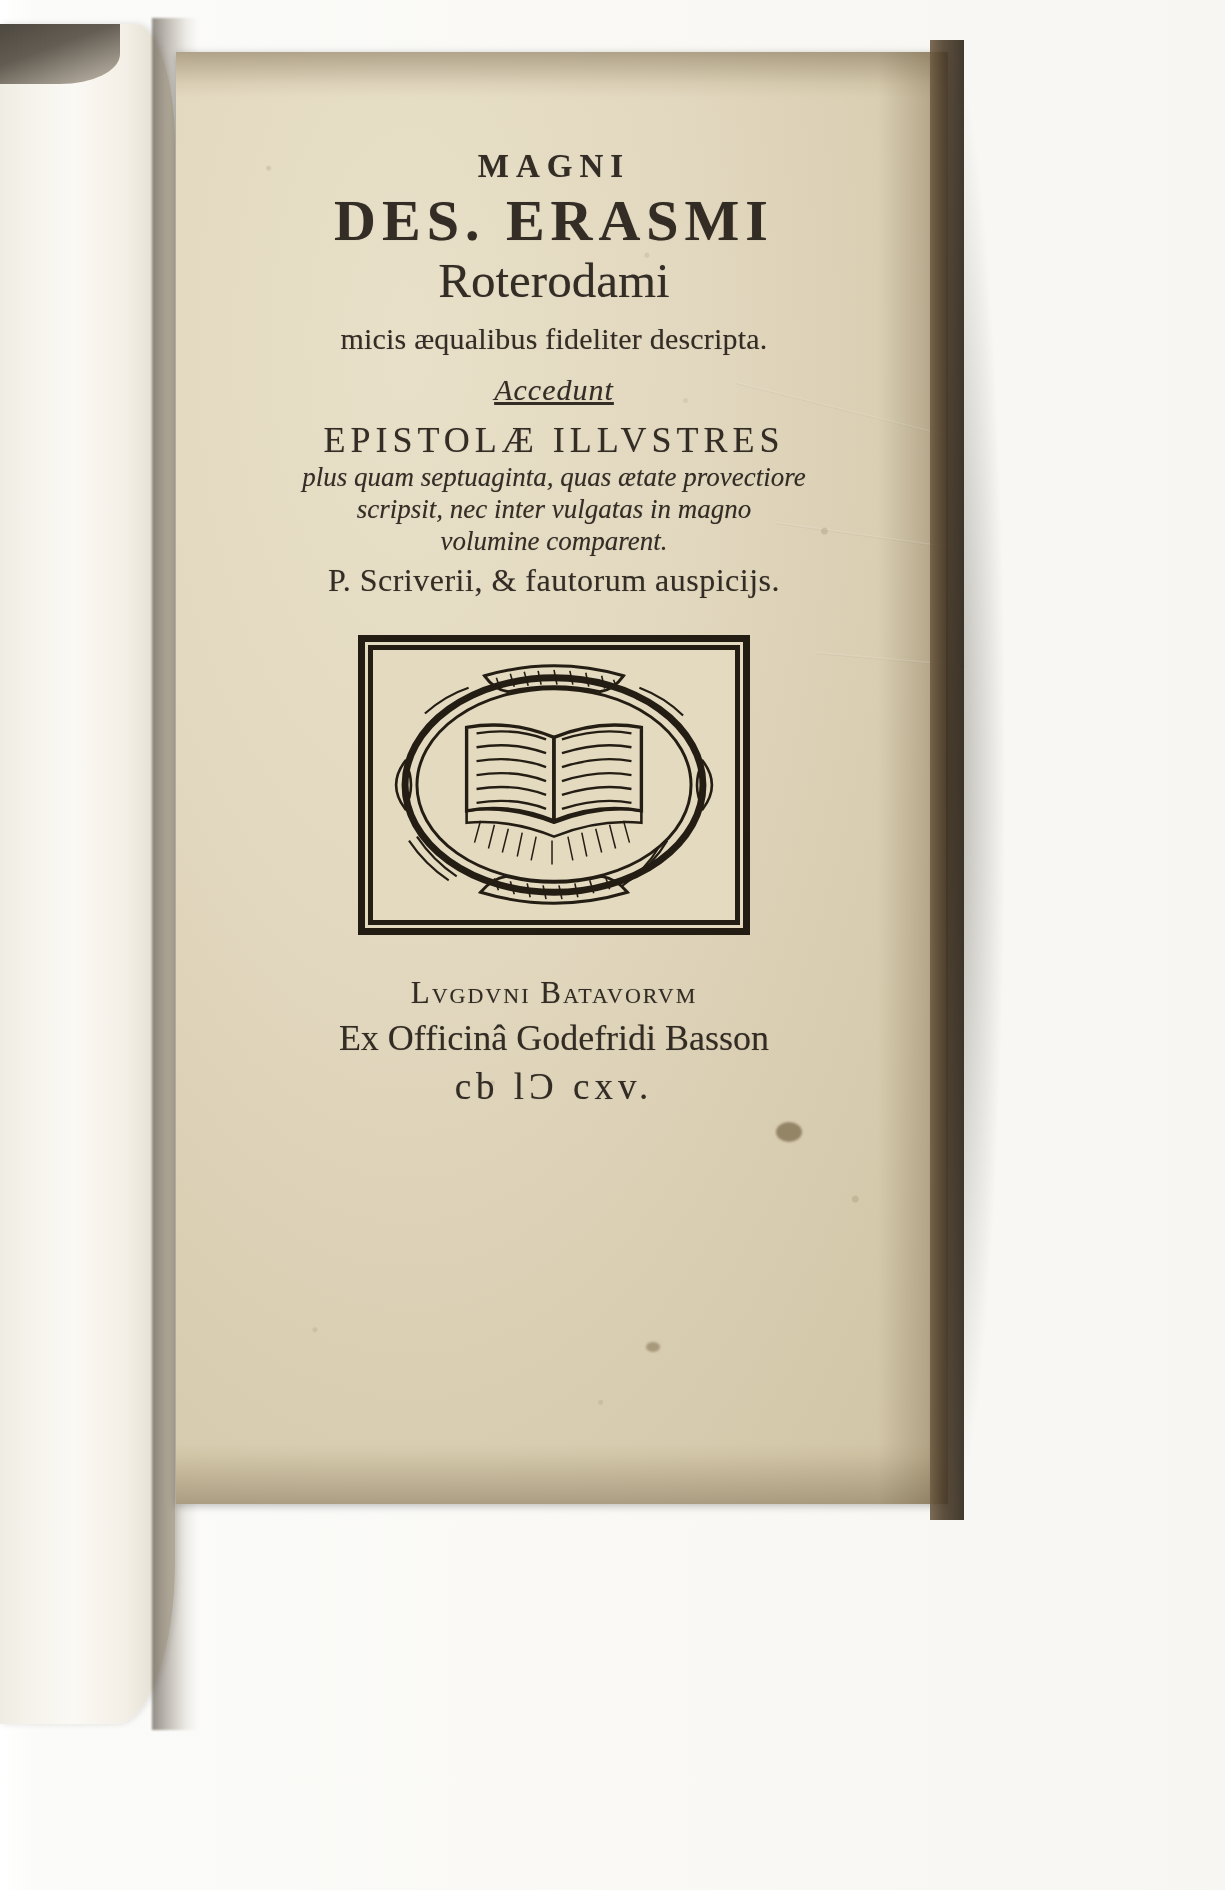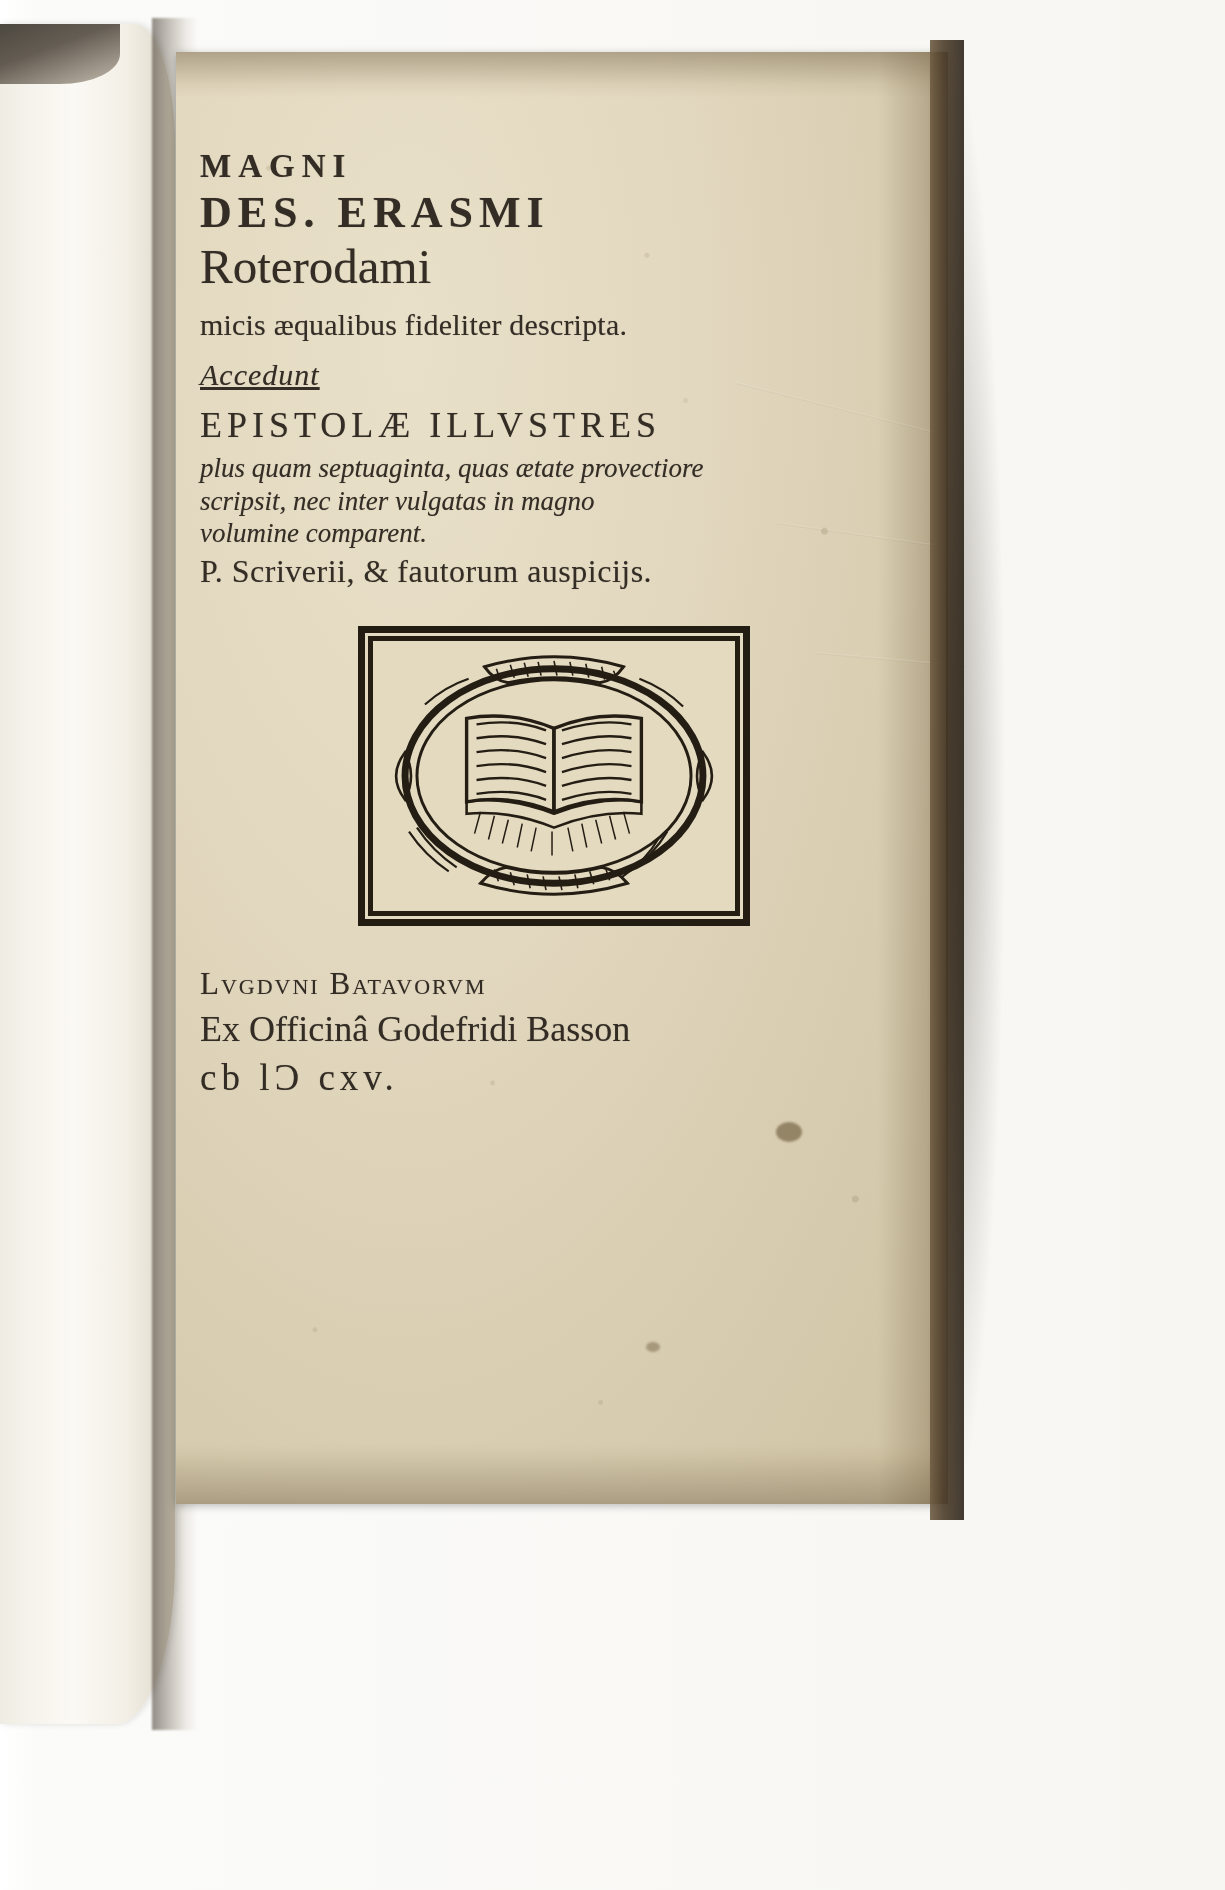"MAGNI" .tp-inner { text-align: left -> center }
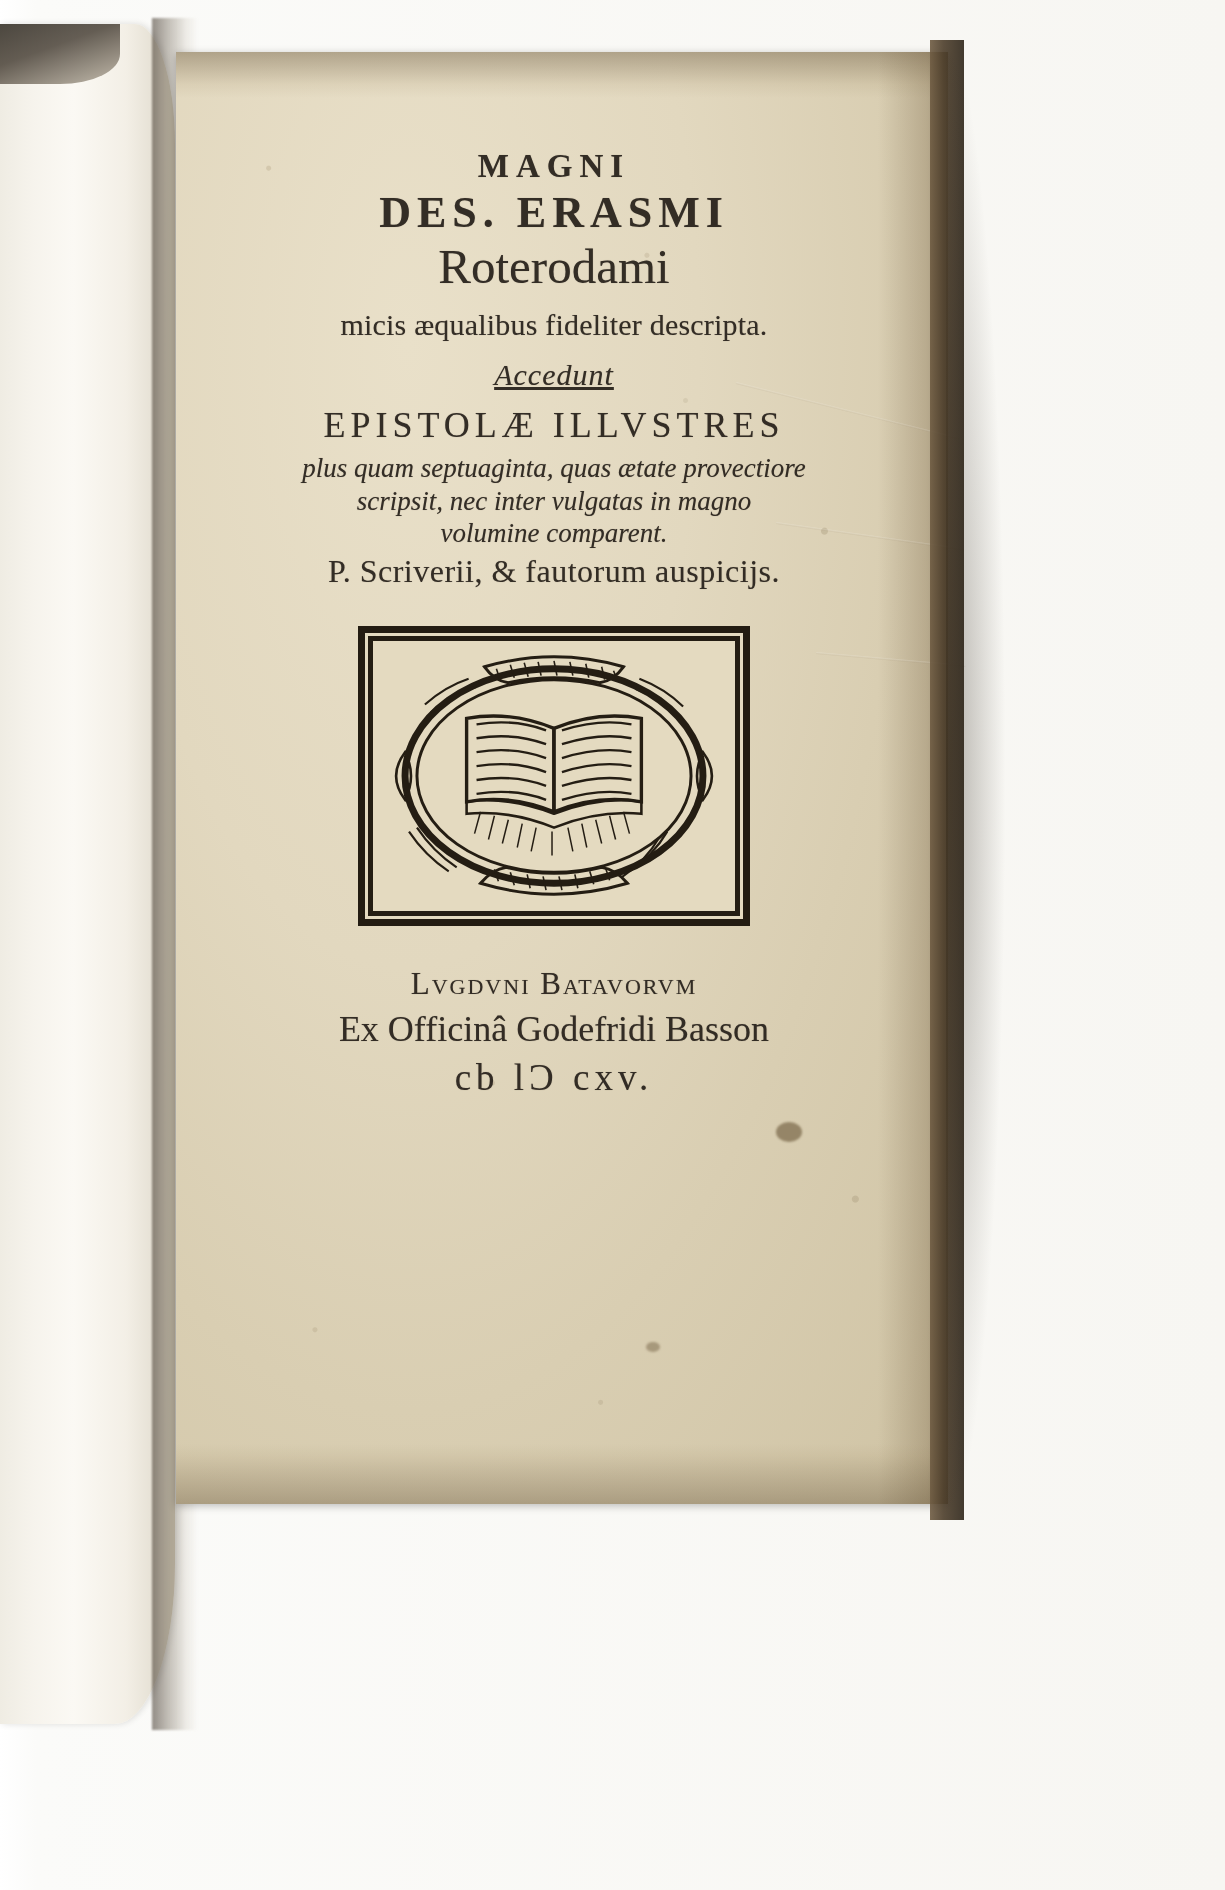"DES. ERASMI" .l-des { font-size: 44px -> 58px }
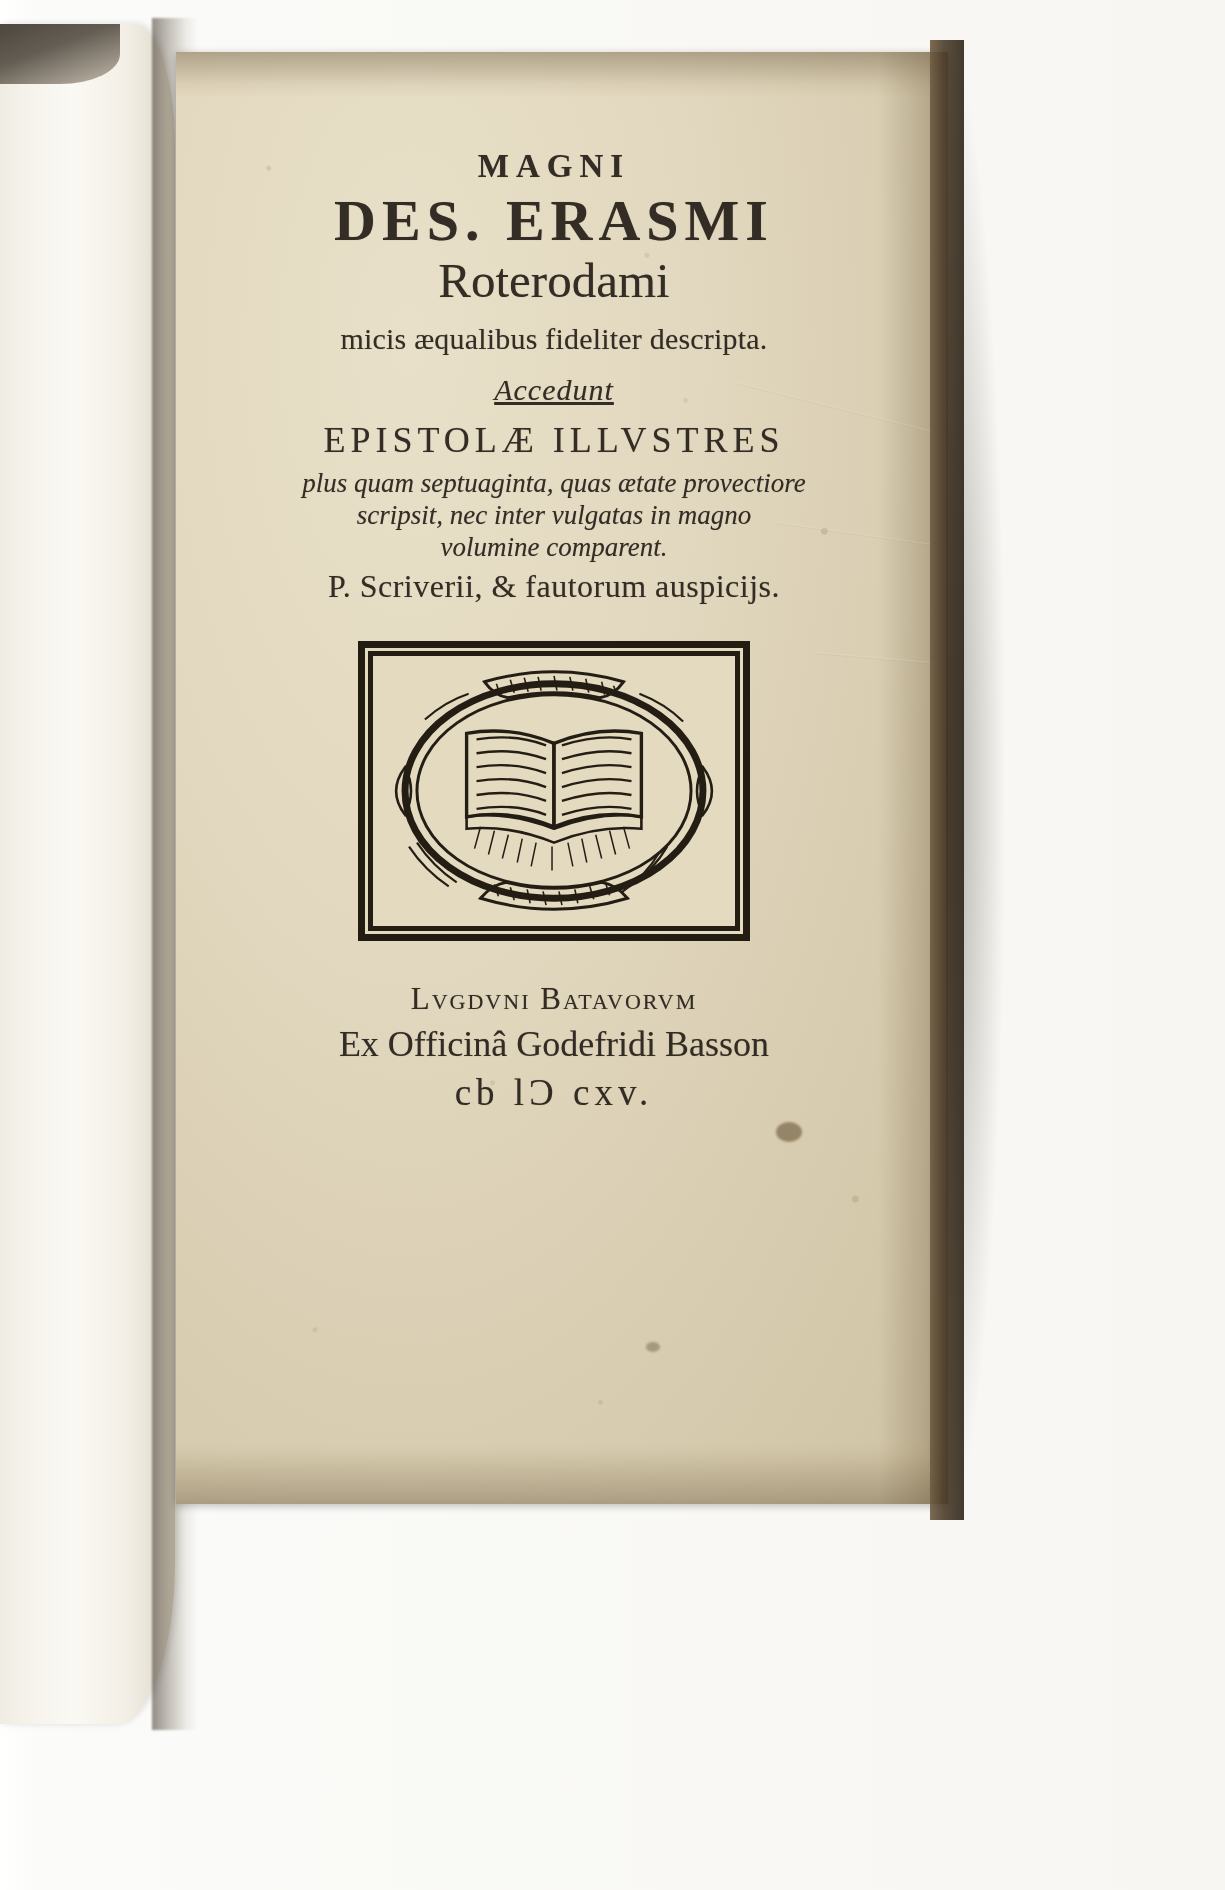"EPISTOLÆ ILLVSTRES" .l-epist { margin-bottom: 6px -> none }
